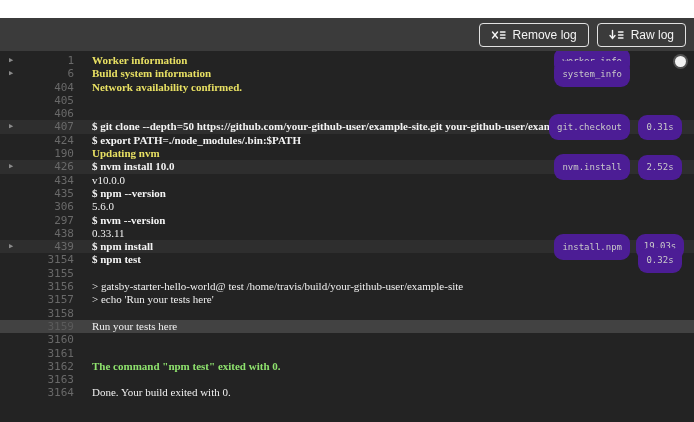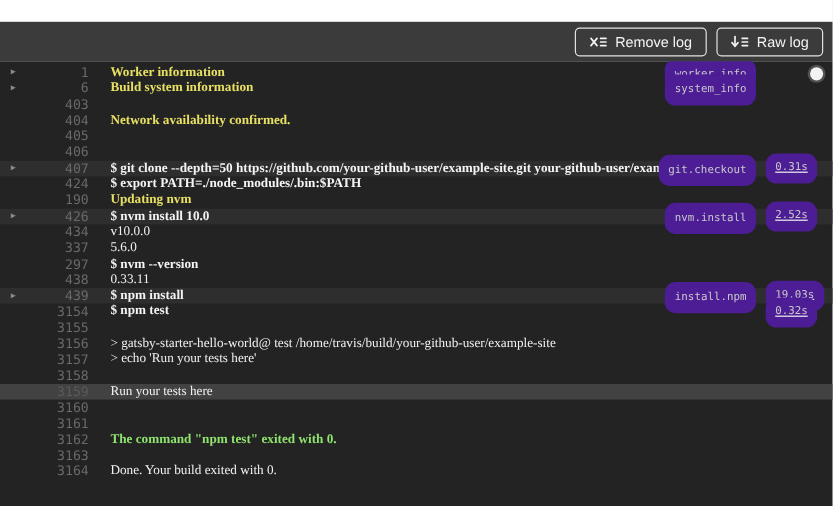"403" div.row { html: <div><span></span><span>403</span><span> </span></div> -> none }
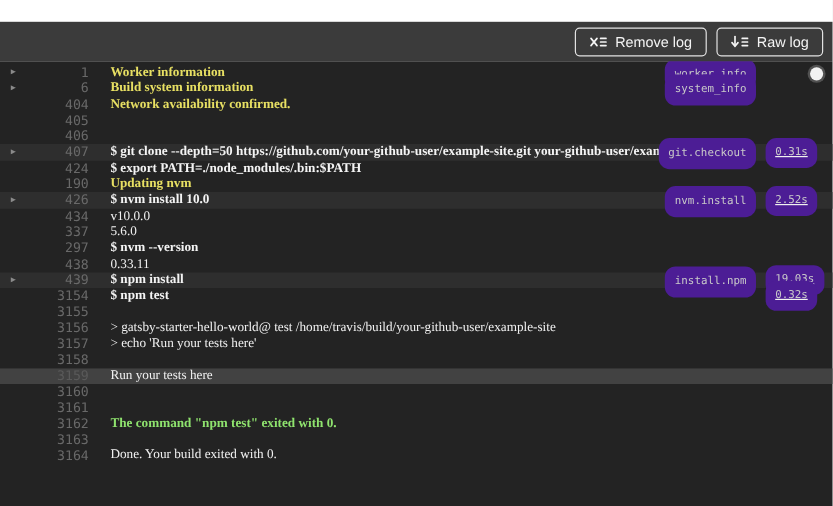"0.31s" .time-slot { justify-content: flex-start -> center; text-decoration: underline -> none }
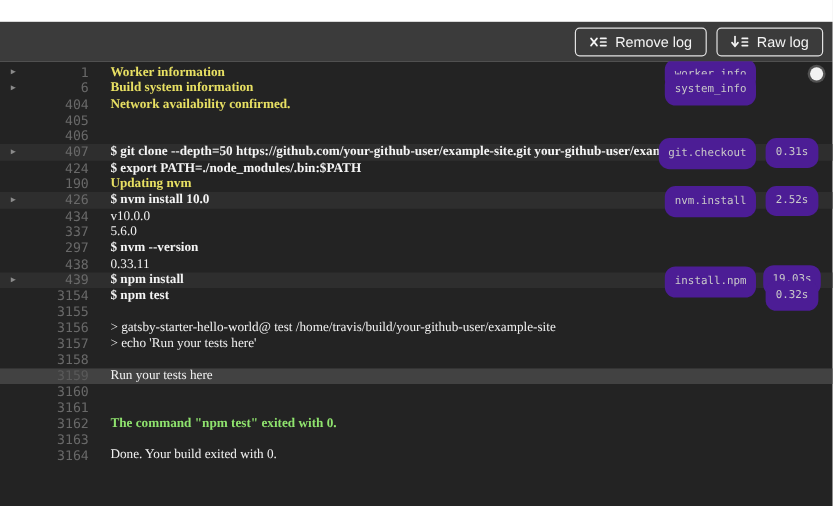"435" div.row { html: none -> <div><span></span><span>435</span><span>$ npm --version</span></div> }
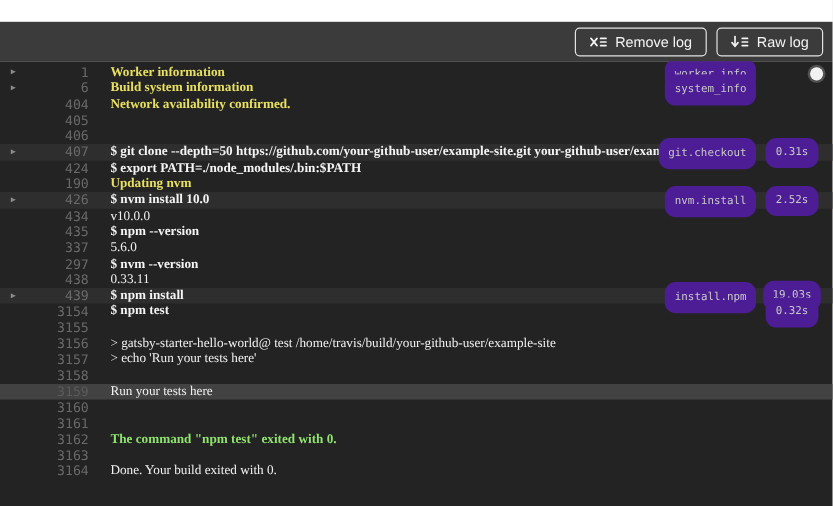"337" span.num { text: 337 -> 306 }
